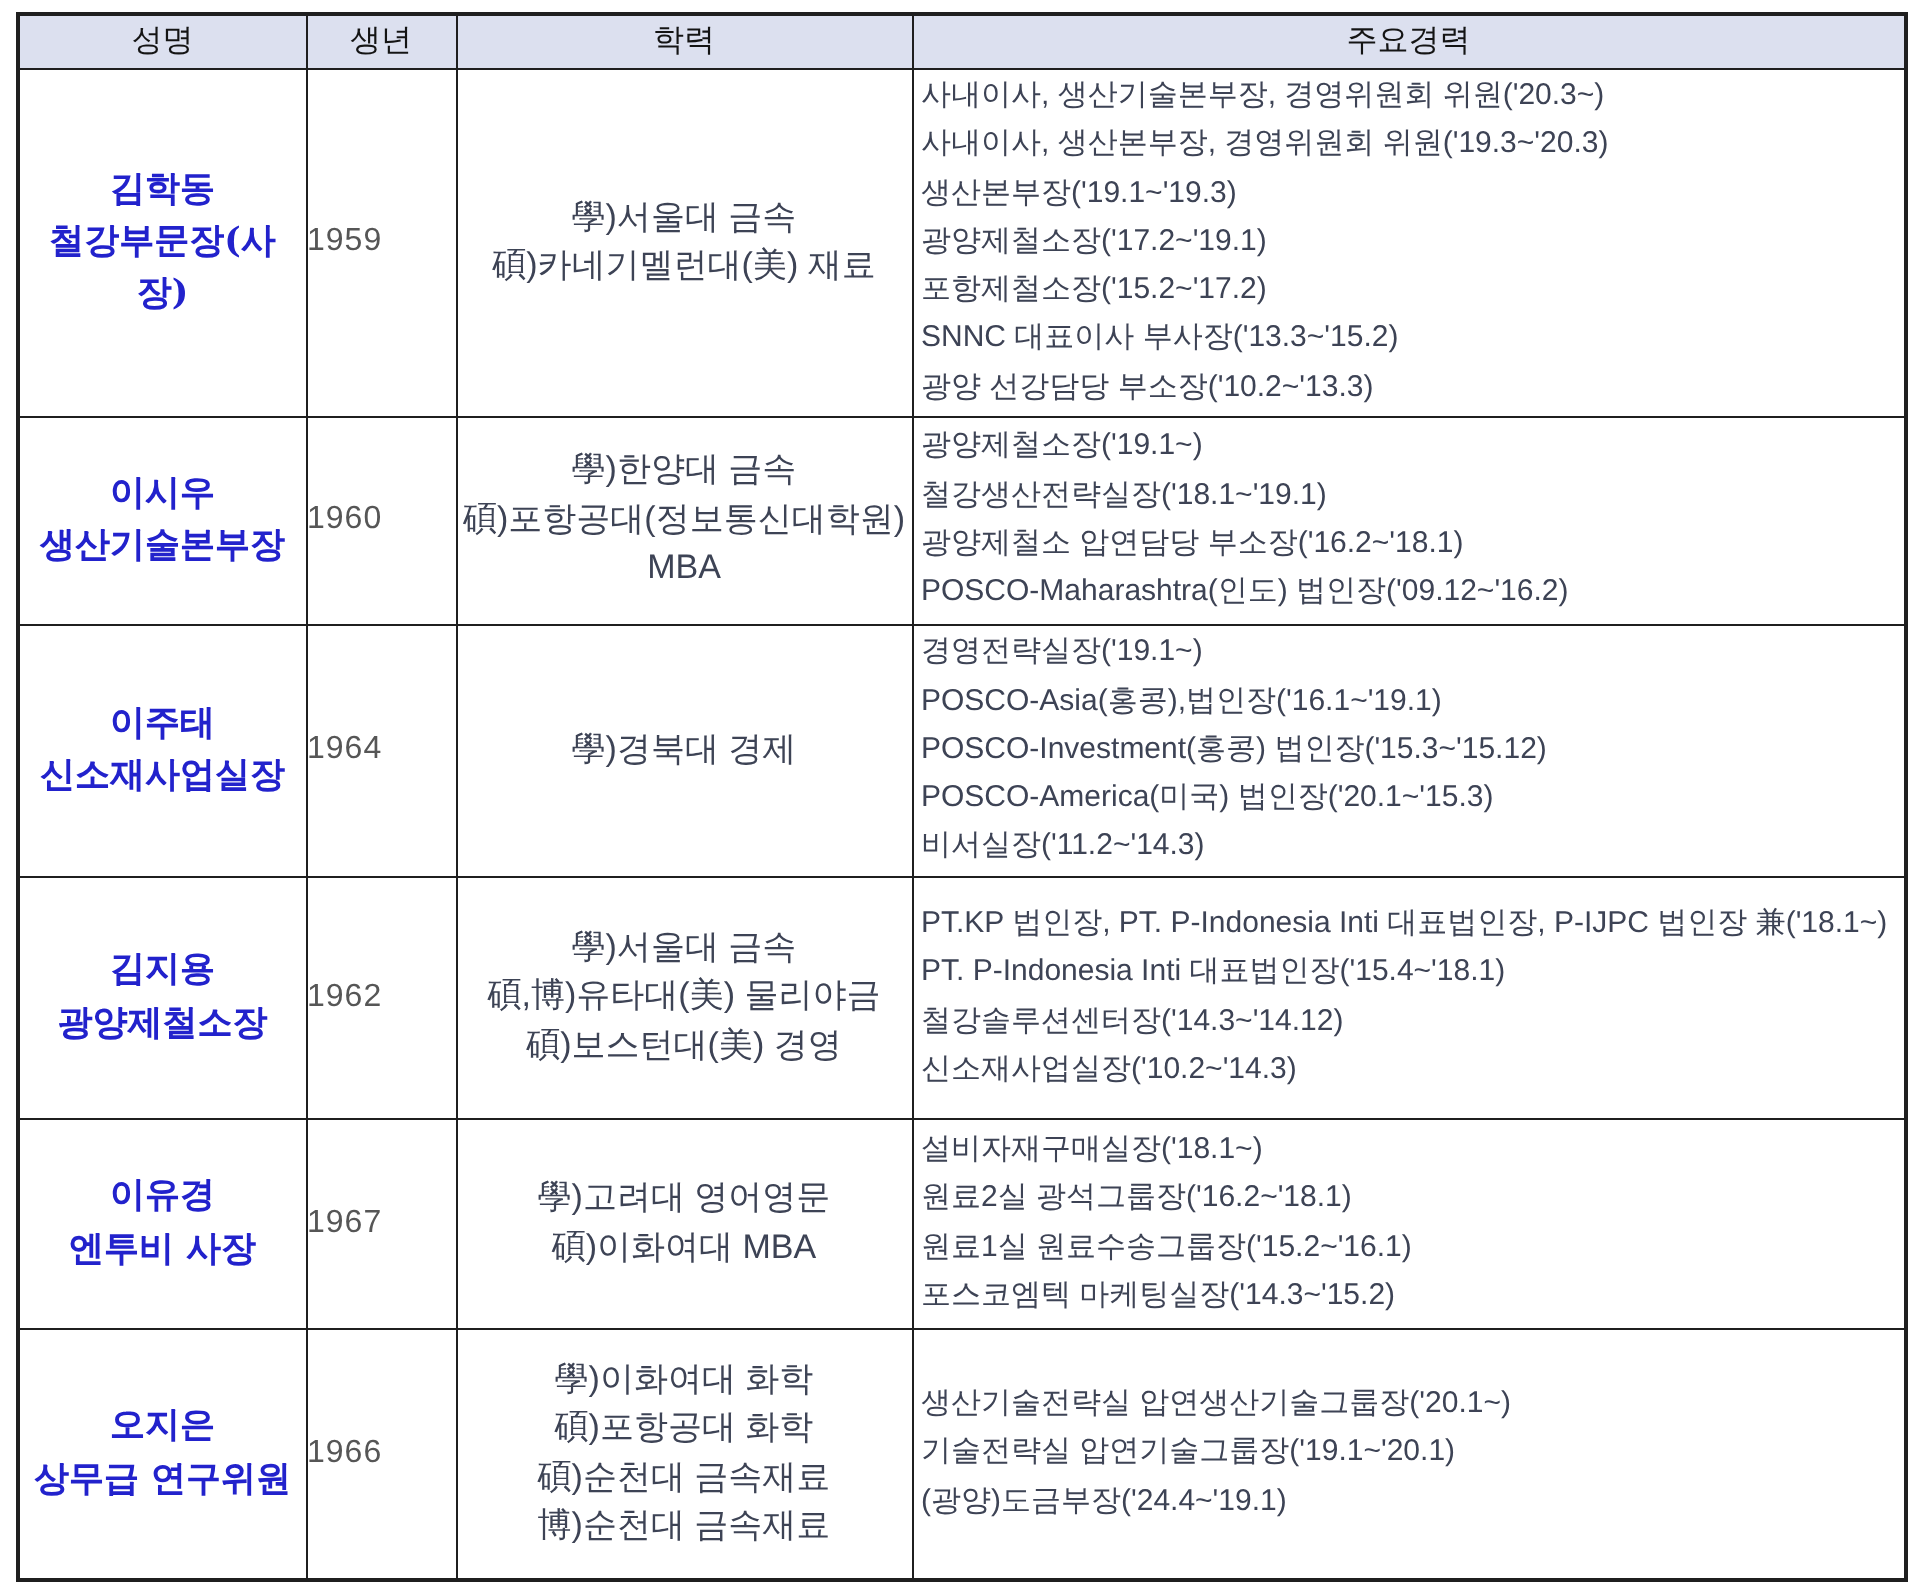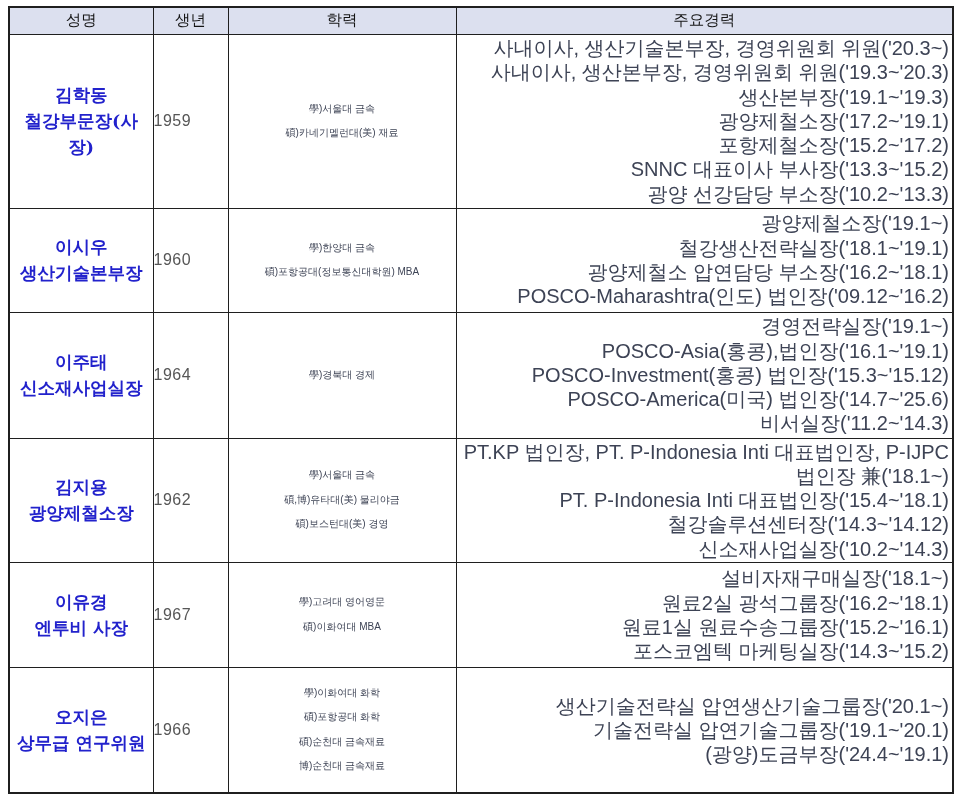"사내이사, 생산기술본부장, 경영위원회 위원('20.3~)" td.career { font-size: 20px -> 15px; text-align: right -> left }
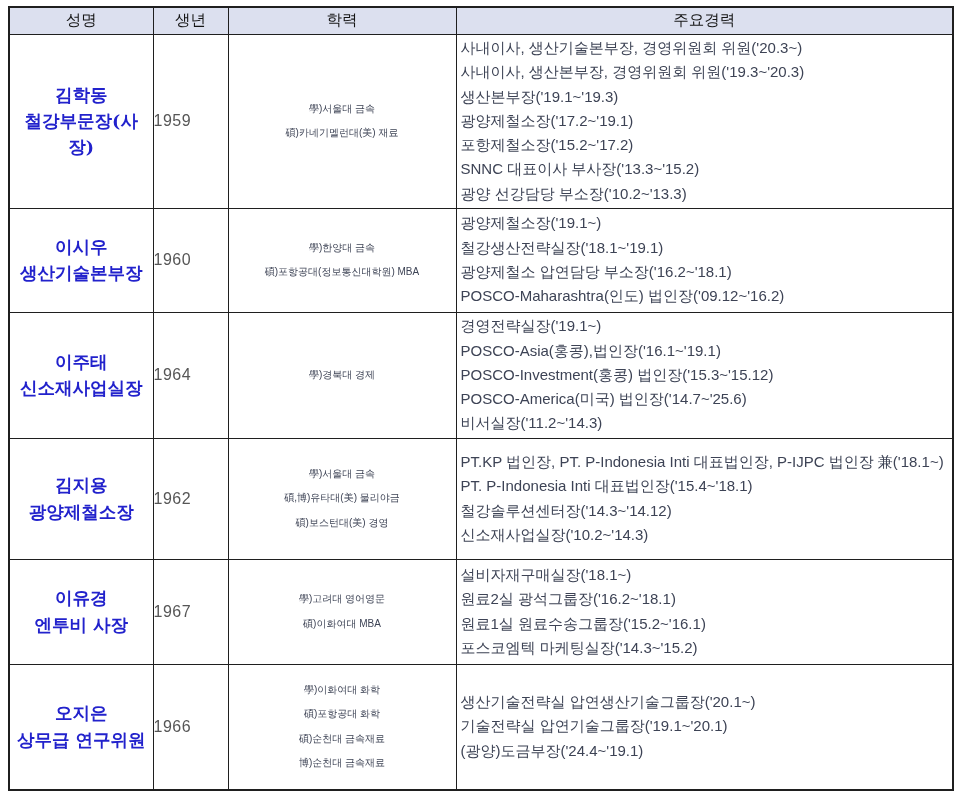"學)서울대 금속" td.edu { font-size: 10px -> 17px }
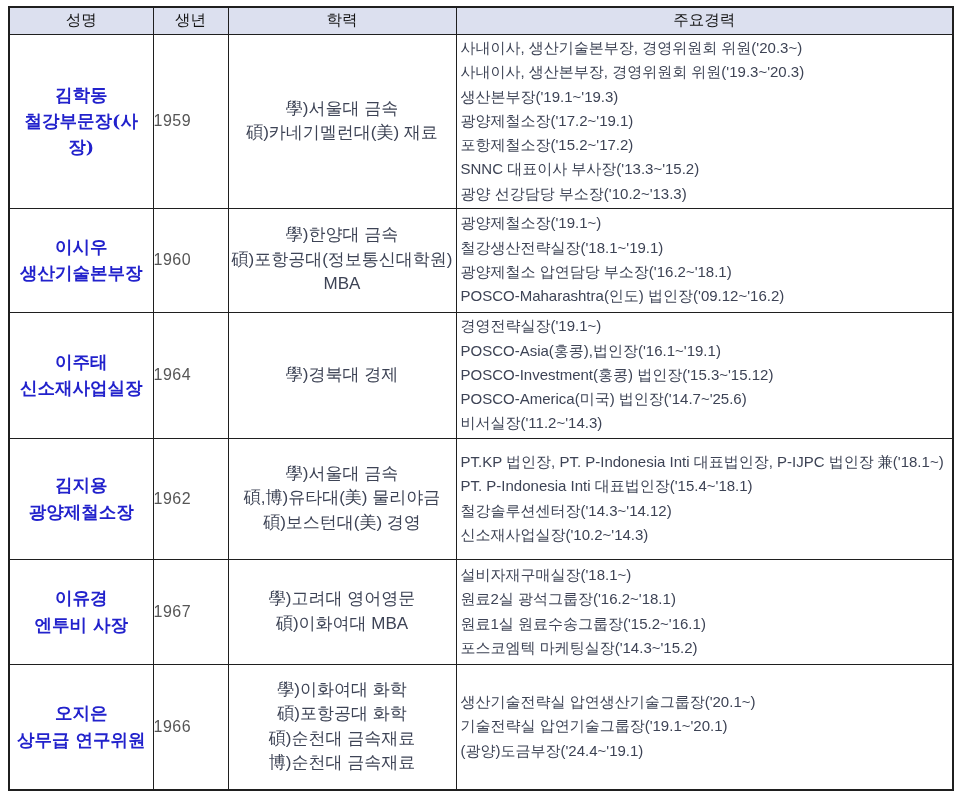"경영전략실장('19.1~)" td.career { text: '14.7~'25.6 -> '20.1~'15.3 }
